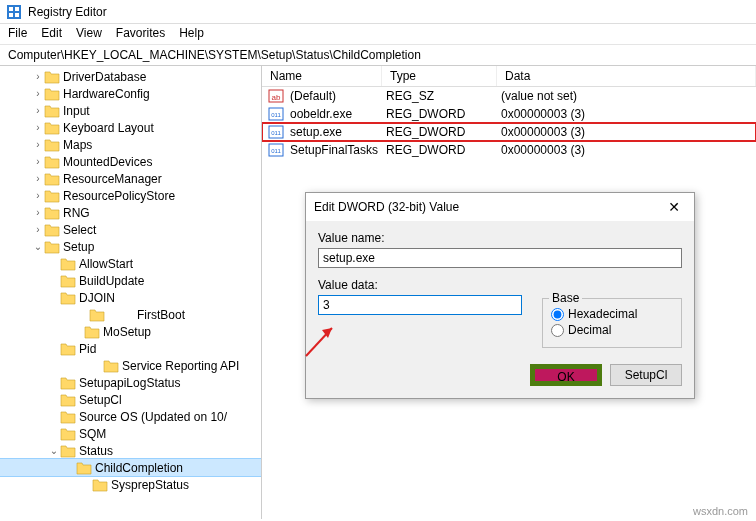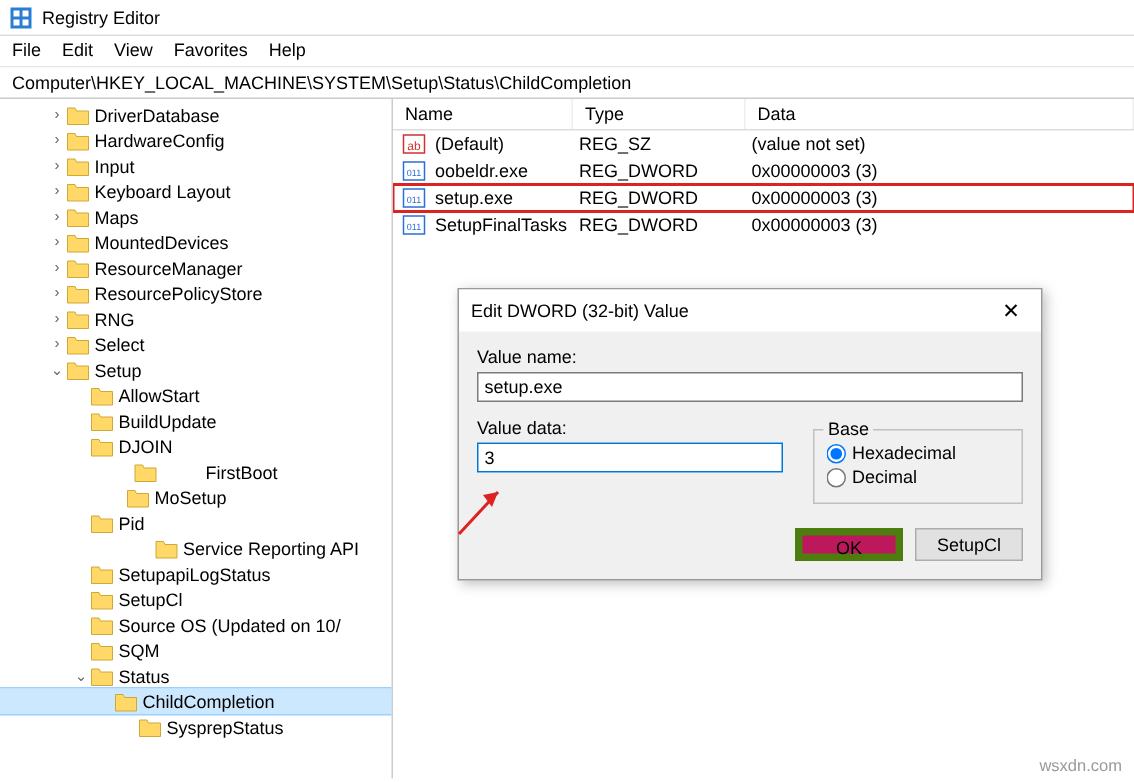"Base" .group { margin-top: 8px -> 20px }
